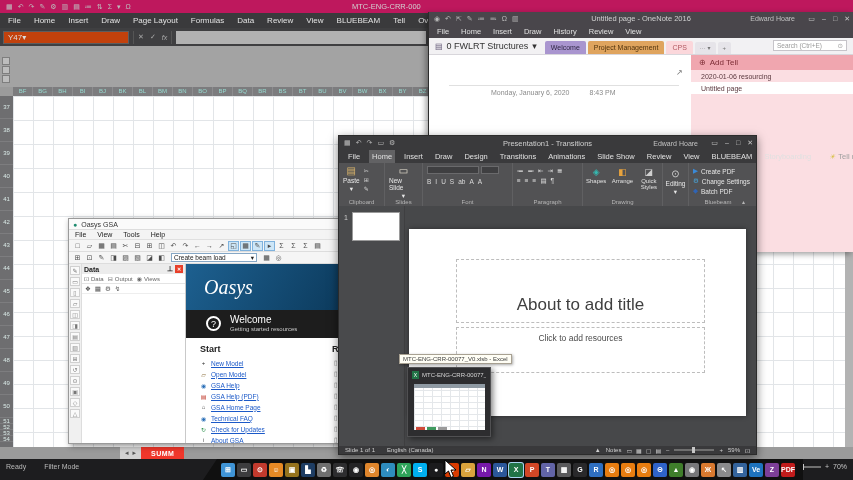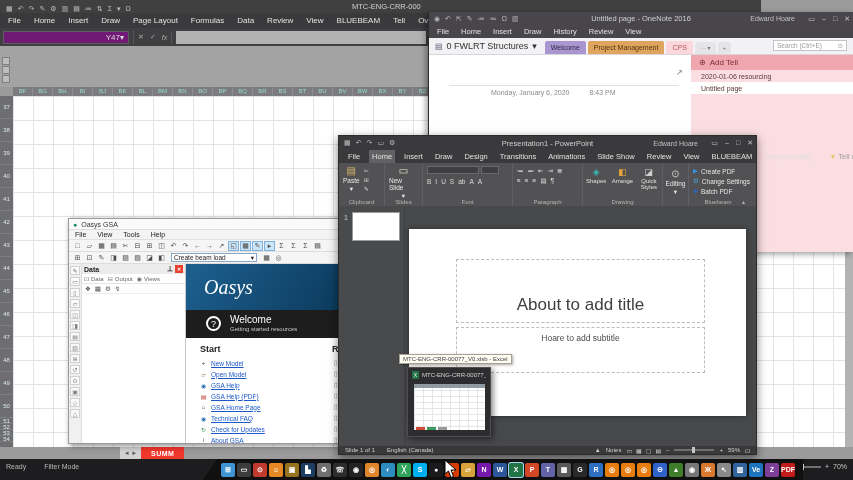"MTC-ENG-CRR-000" .xl-title { align-items: flex-end -> center; background: #404040 -> #be185d; width: 761px -> 853px }
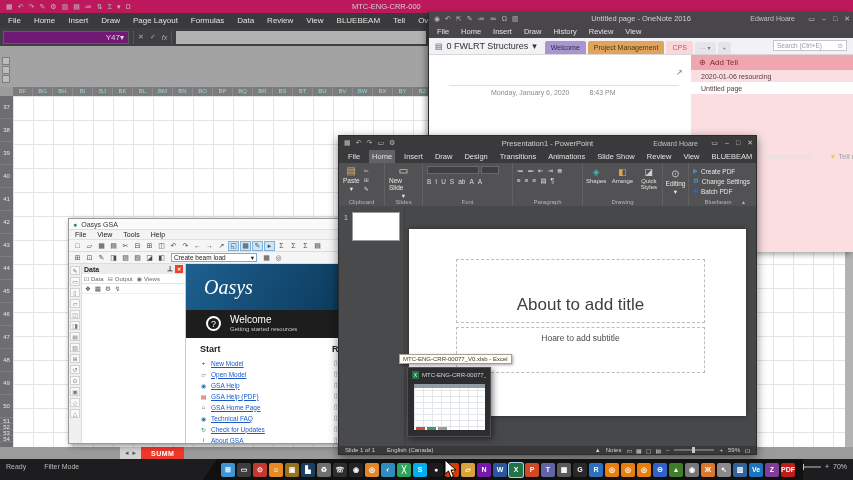"Y47" .namebox { background: #701a75 -> #c2410c; justify-content: flex-end -> flex-start }
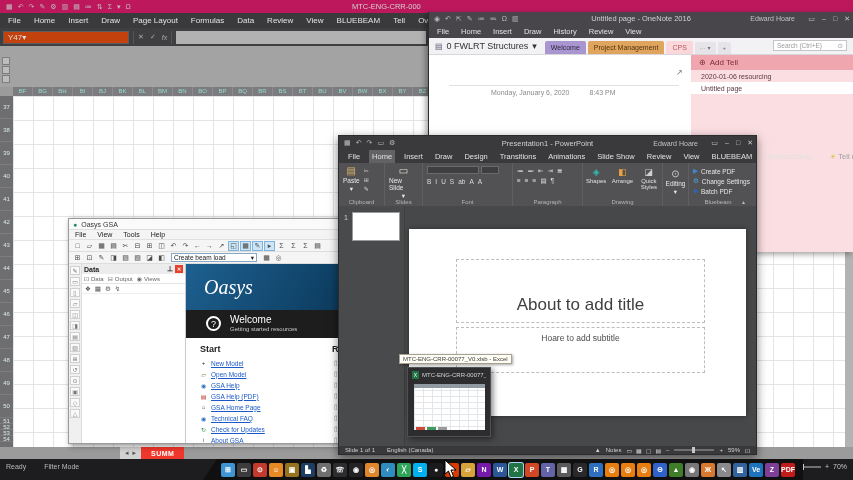"Presentation1 - PowerPoint" div.pp-doc-title { text: PowerPoint -> Transitions }
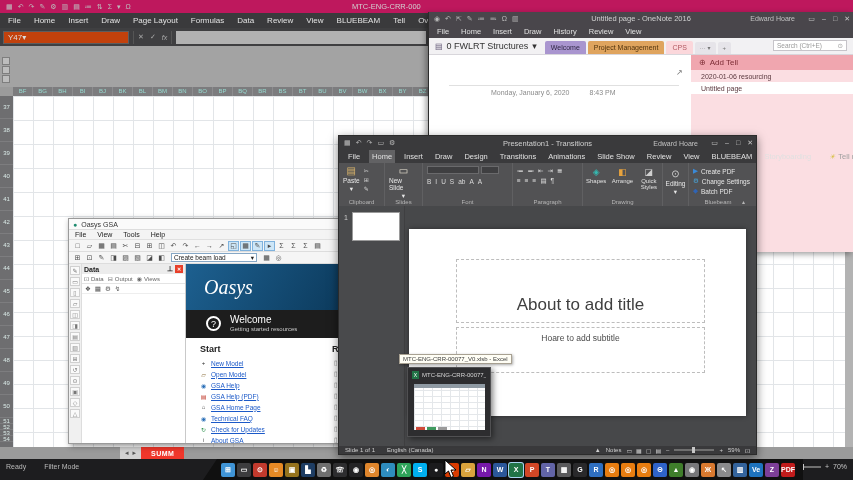"Hoare to add subtitle" div.ph { text: Hoare to add subtitle -> Click to add resources }
